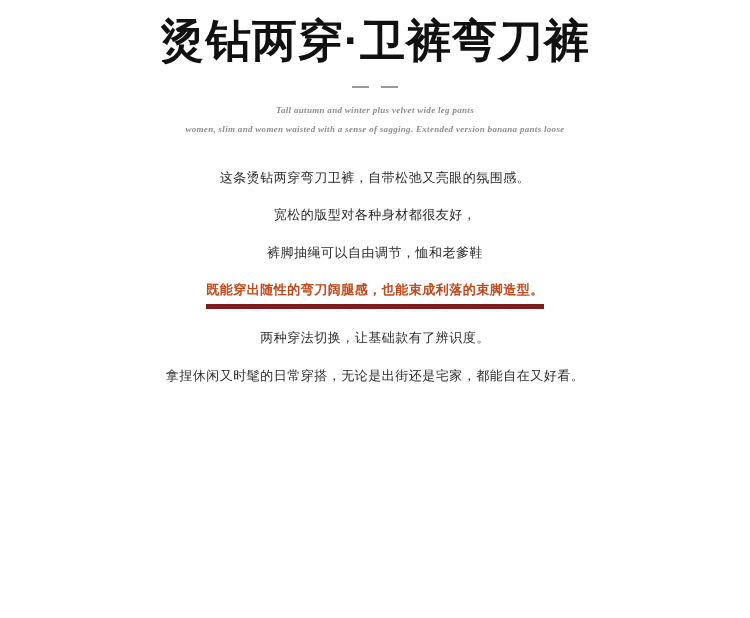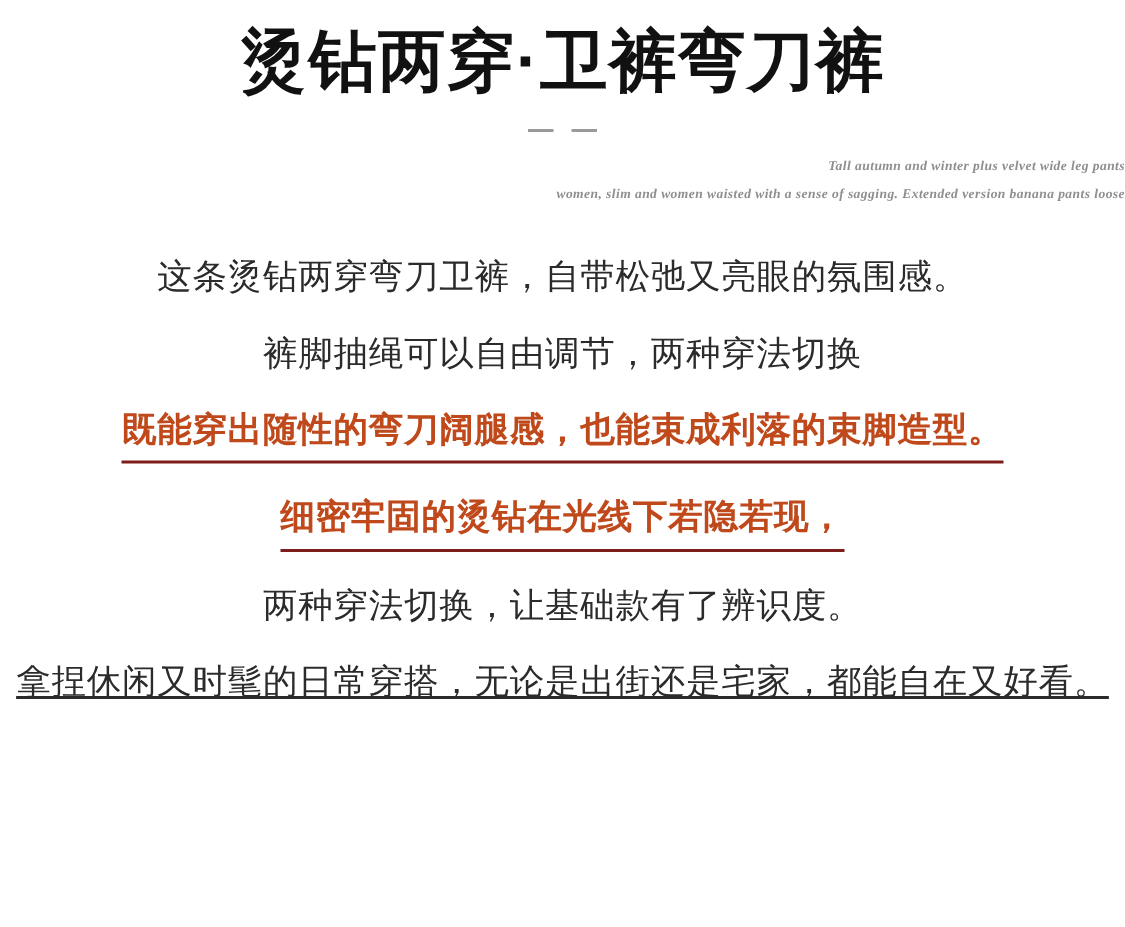"Tall autumn and winter plus" .sub-en { text-align: right -> none }
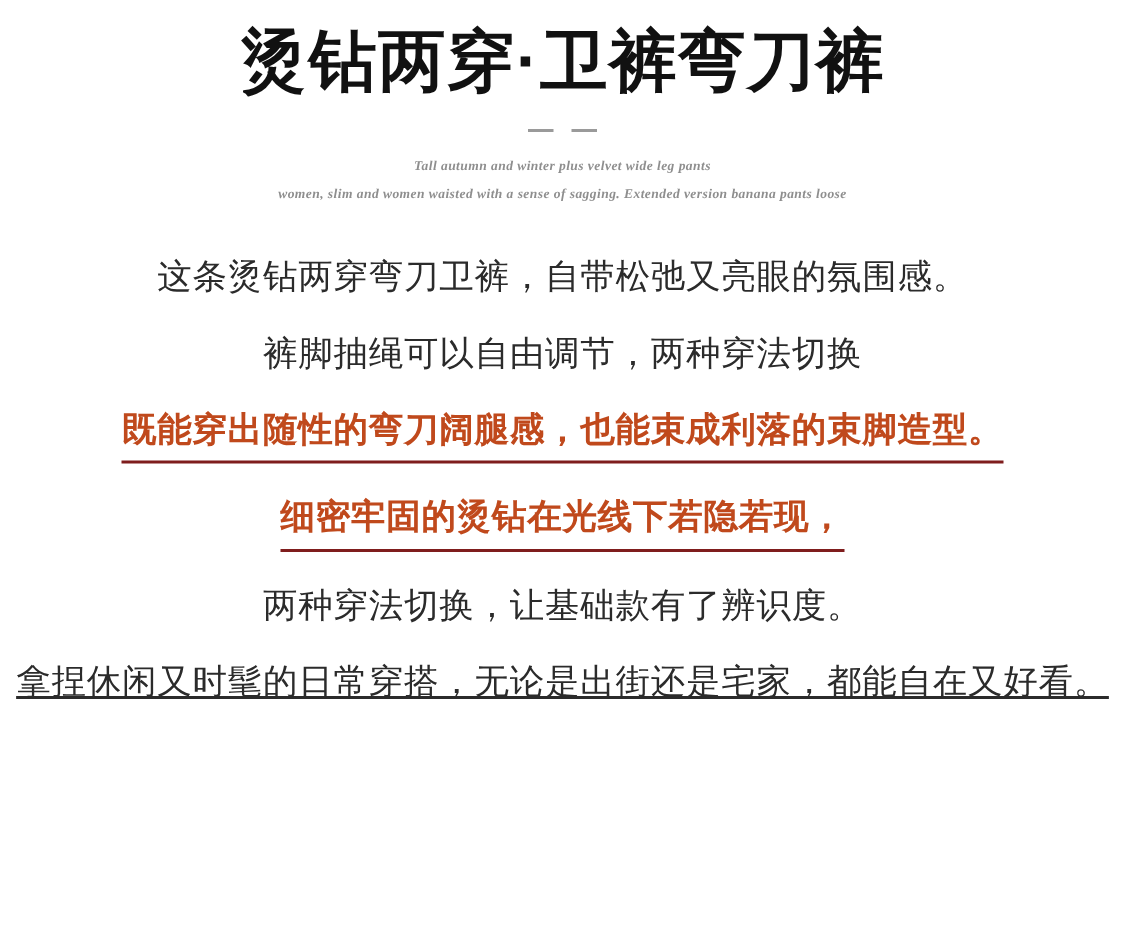"这条烫钻两穿弯刀卫裤，自带松弛又亮眼的氛围感。" .line { font-size: 23px -> 13px }
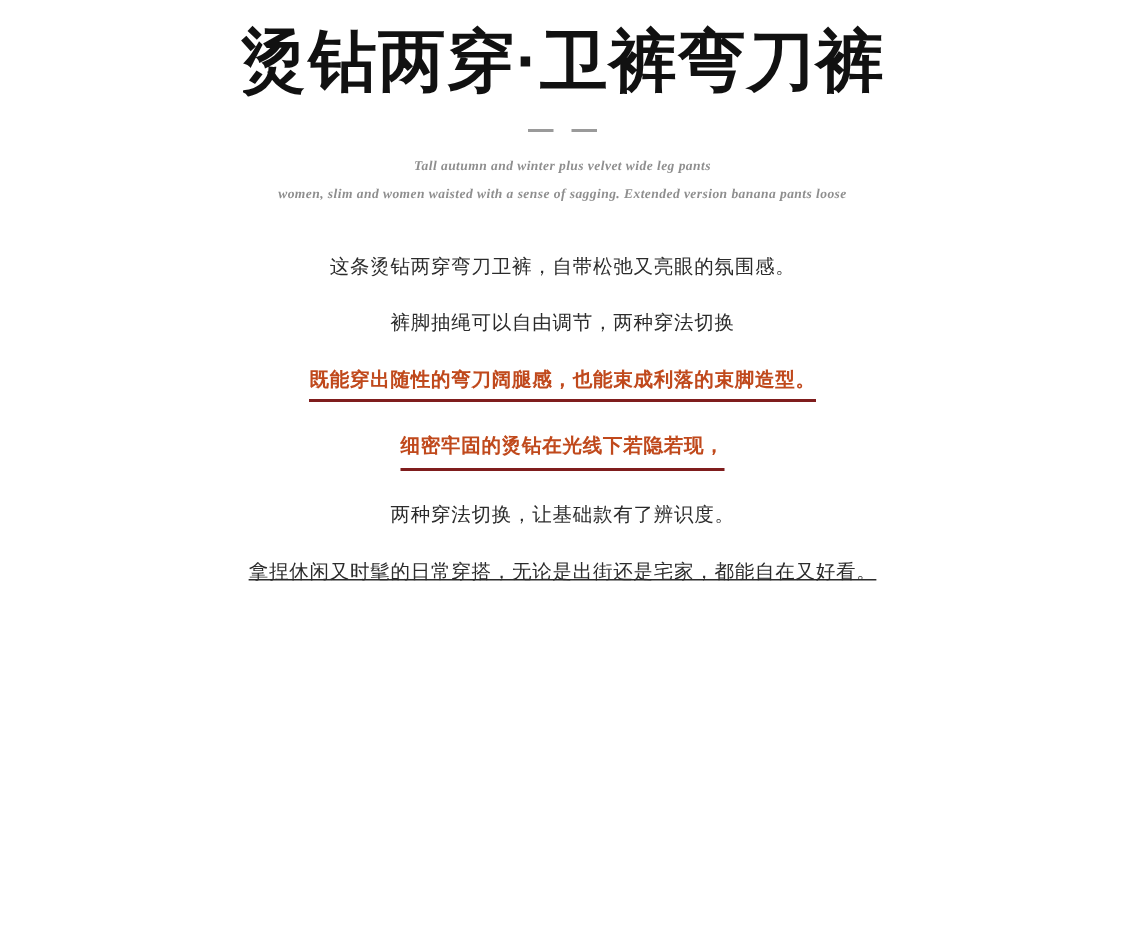"宽松的版型对各种身材都很友好，" p.line { html: none -> <p>宽松的版型对各种身材都很友好，</p> }
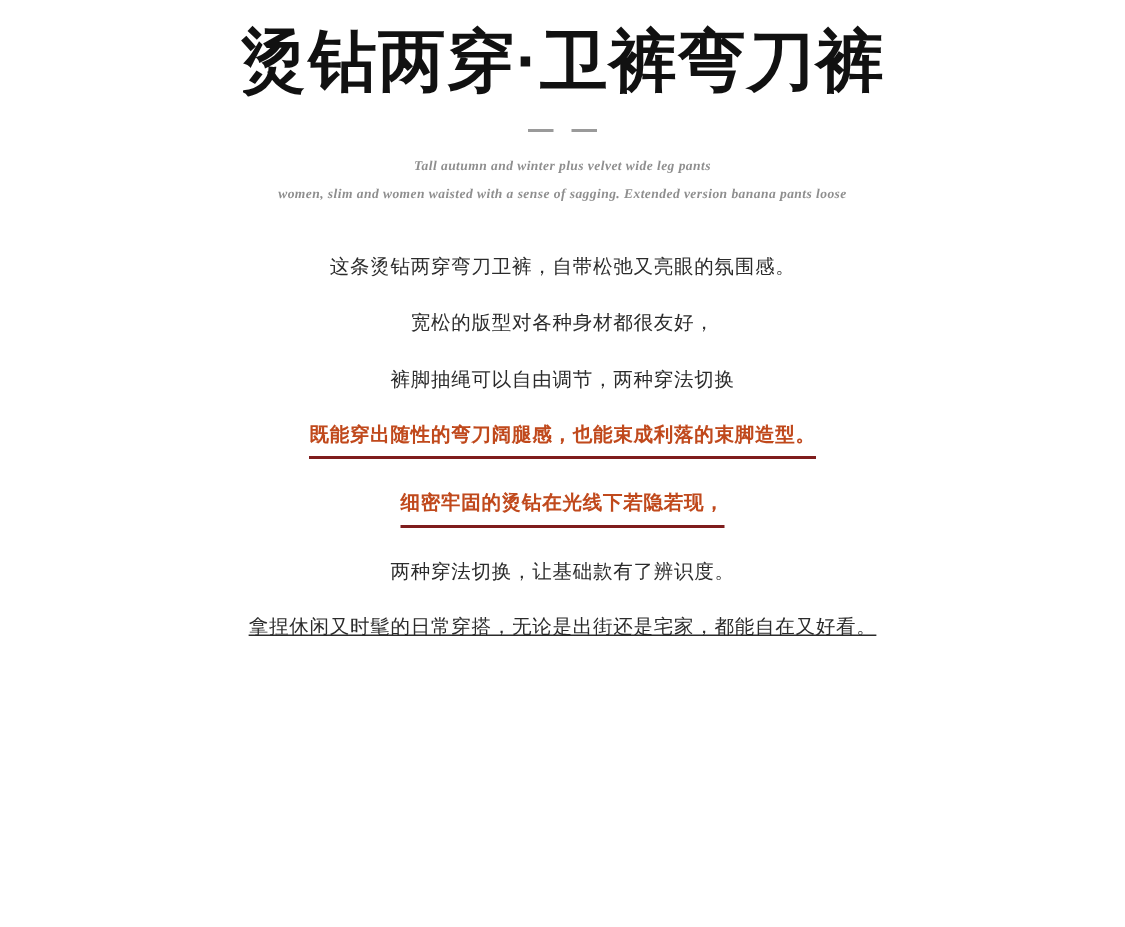"裤脚抽绳可以自由调节，两种穿法切换" p.line { text: 两种穿法切换 -> 恤和老爹鞋 }
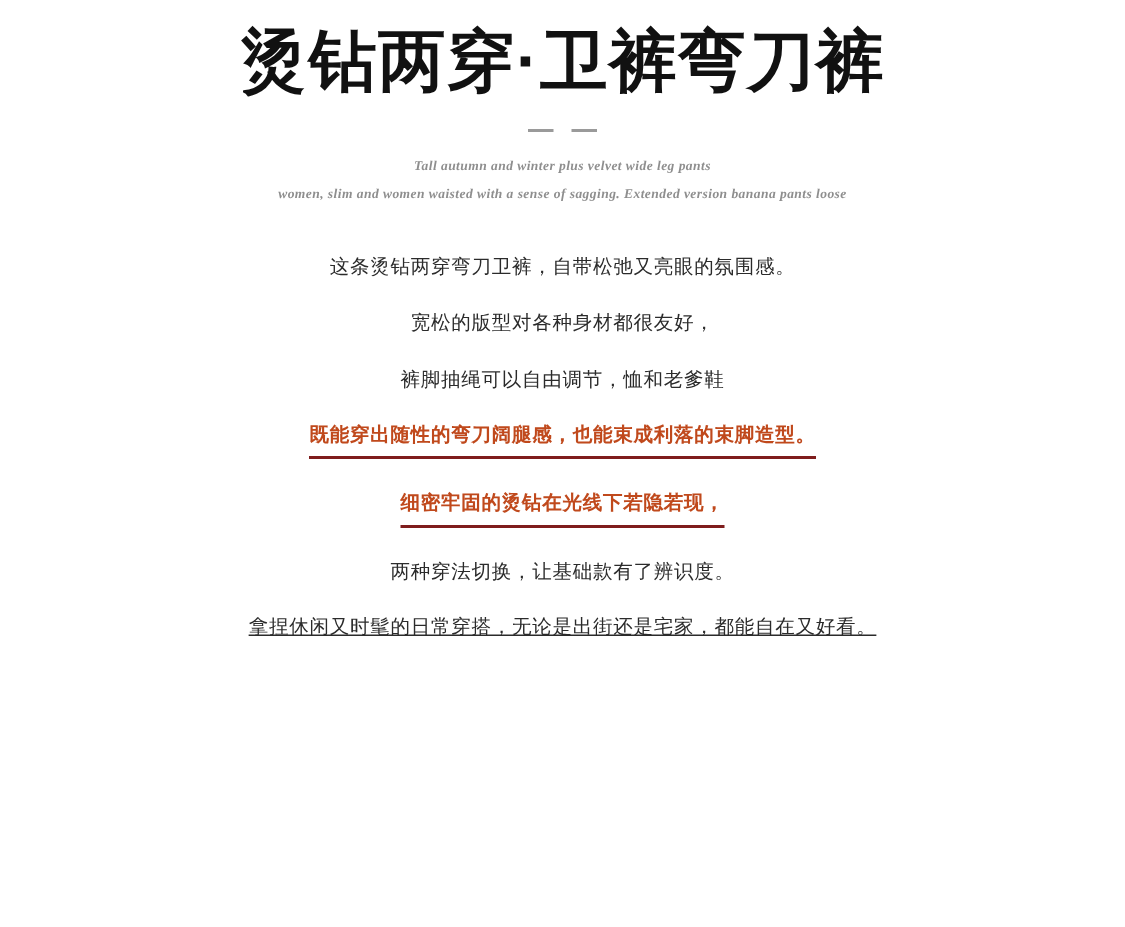"既能穿出随性的弯刀阔腿感，也能束成利落的束脚造型。" .line.accent .txt { border-bottom: 2px solid #7f1d1d -> 5px solid #7f1d1d }
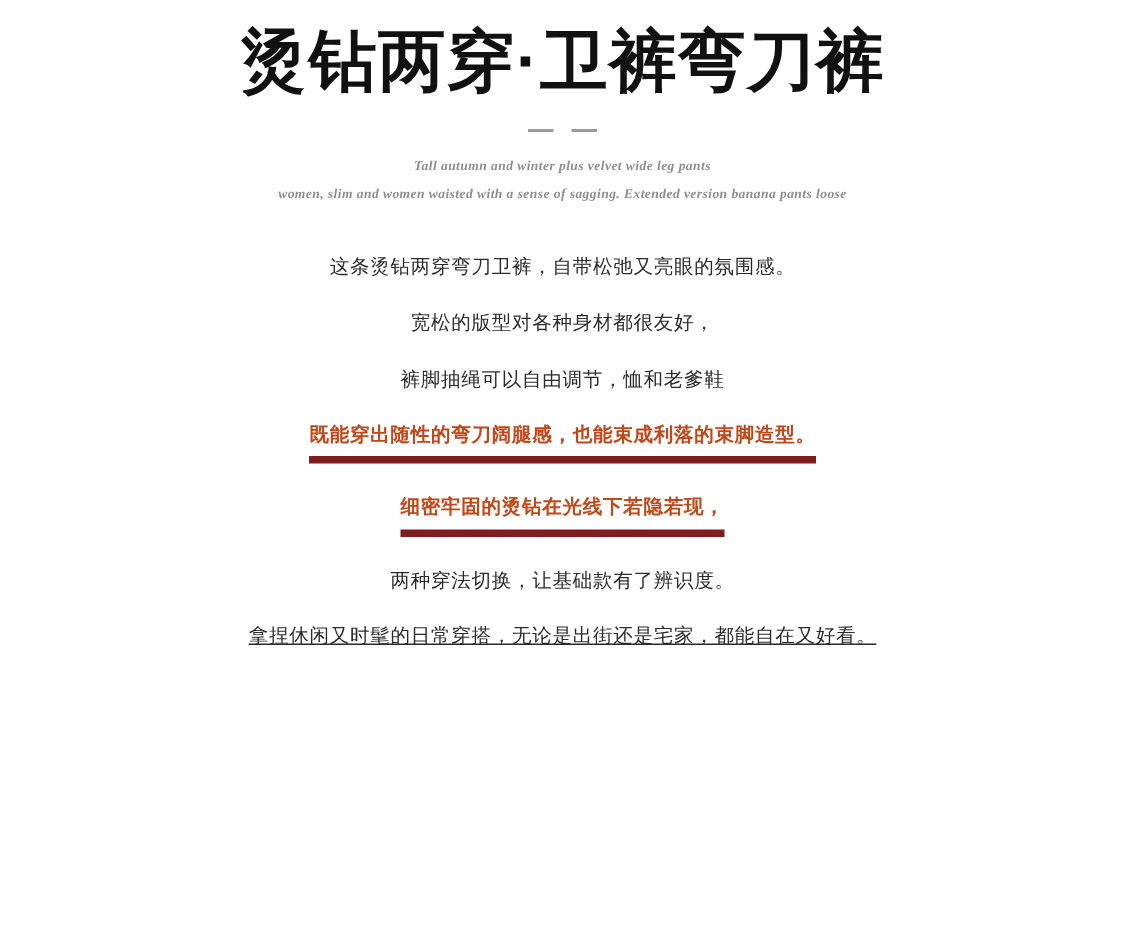"细密牢固的烫钻在光线下若隐若现，" p.line { html: <p><span>细密牢固的烫钻在光线下若隐若现，</span></p> -> none }
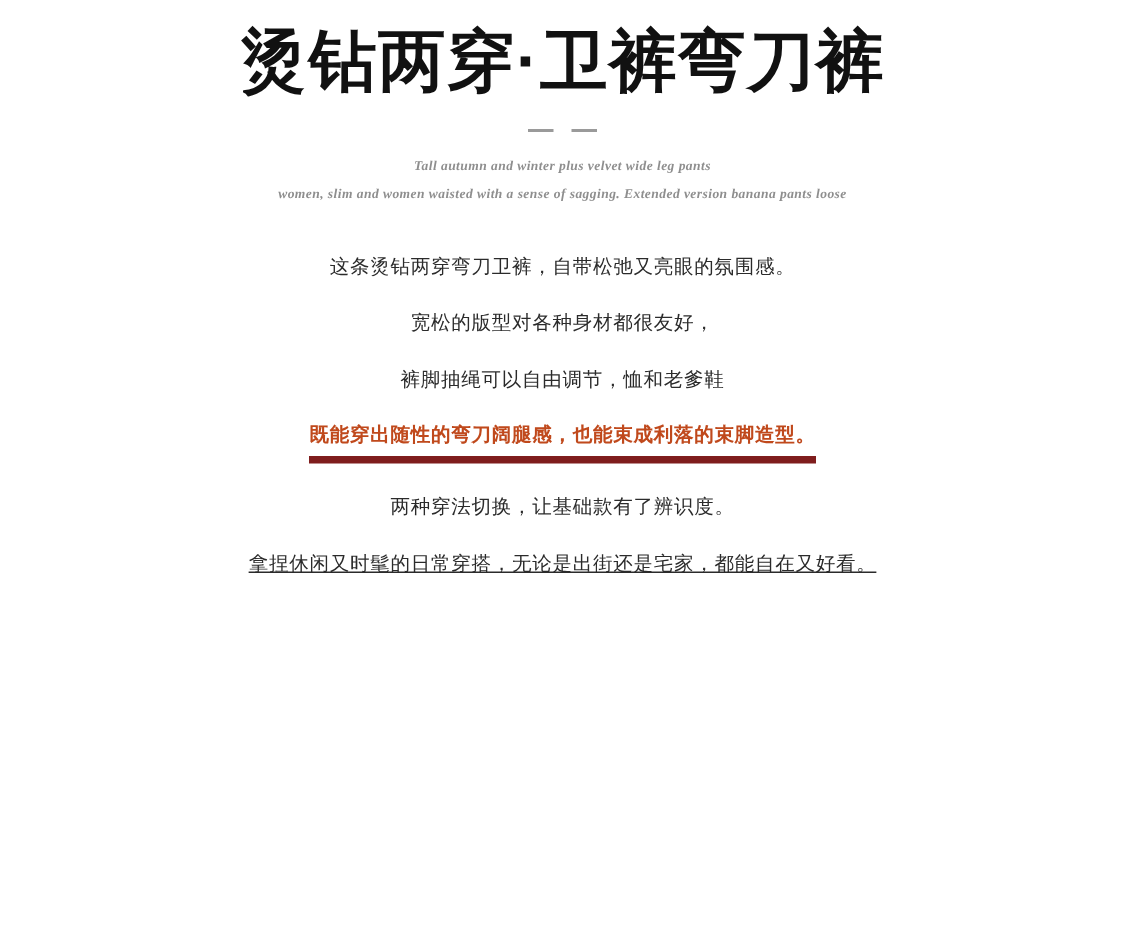"拿捏休闲又时髦的日常穿搭，无论是出街还是宅家，都能自在又好看。" .line.last { text-decoration: underline -> none }
